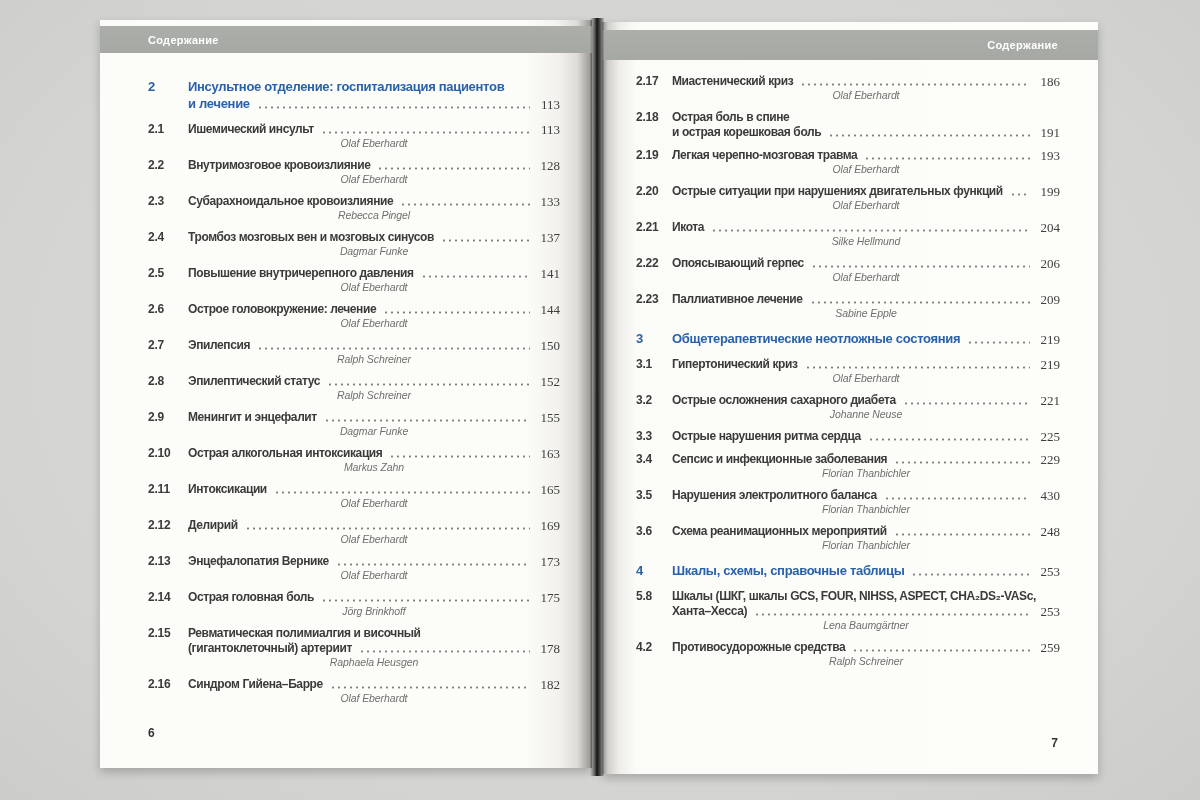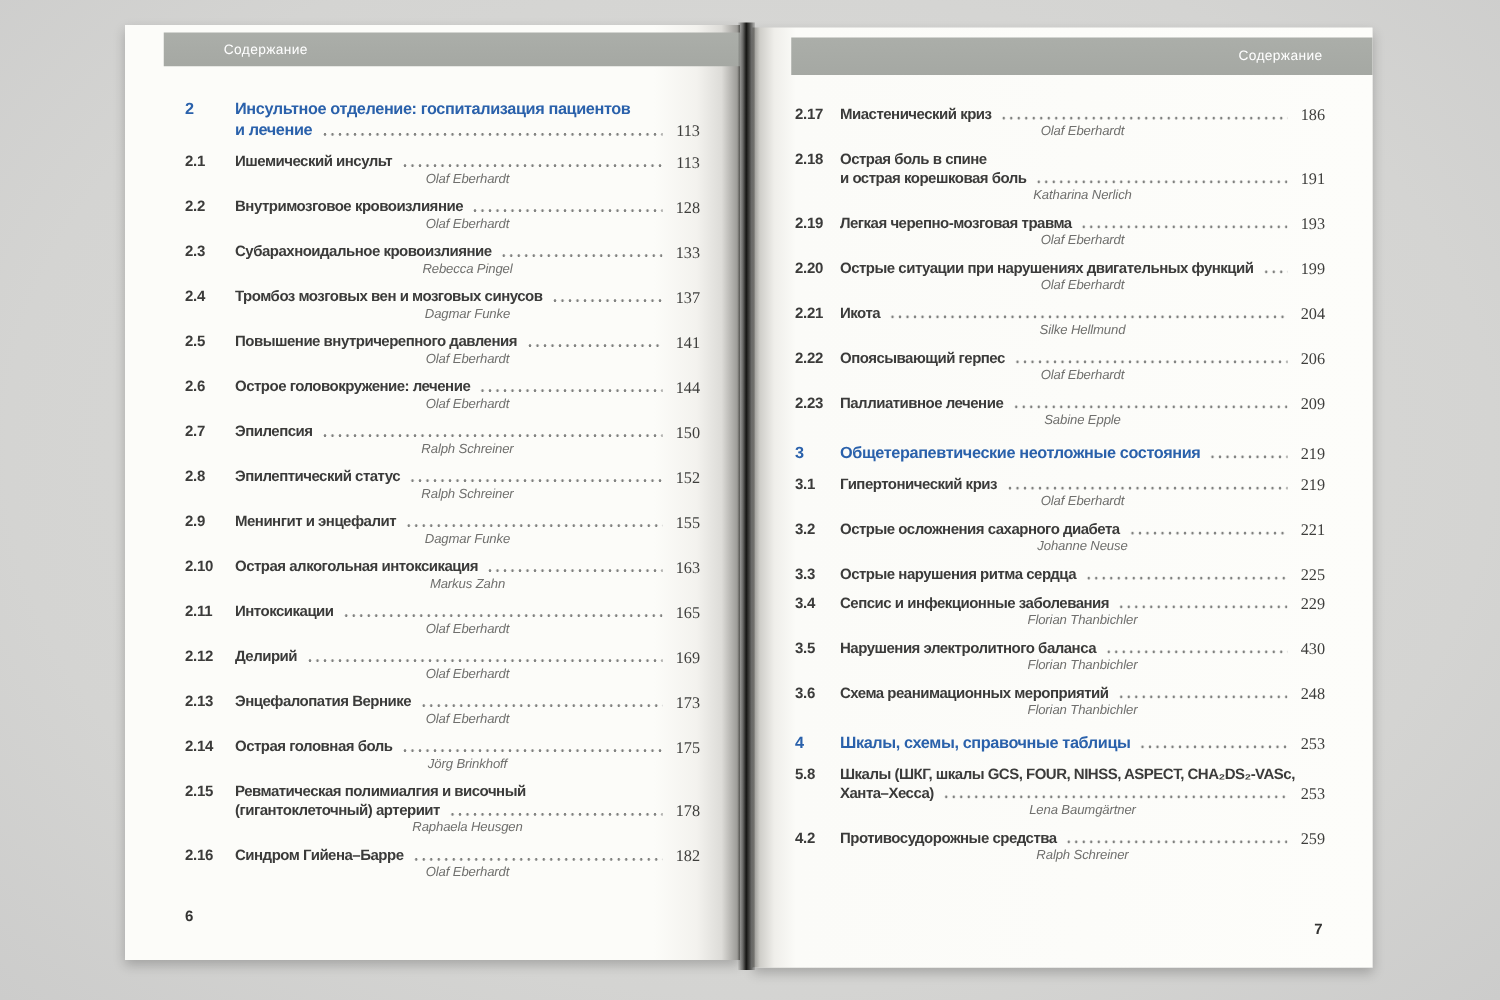"Содержание" .pagehead { font-weight: normal -> bold; margin-left: 31px -> none }
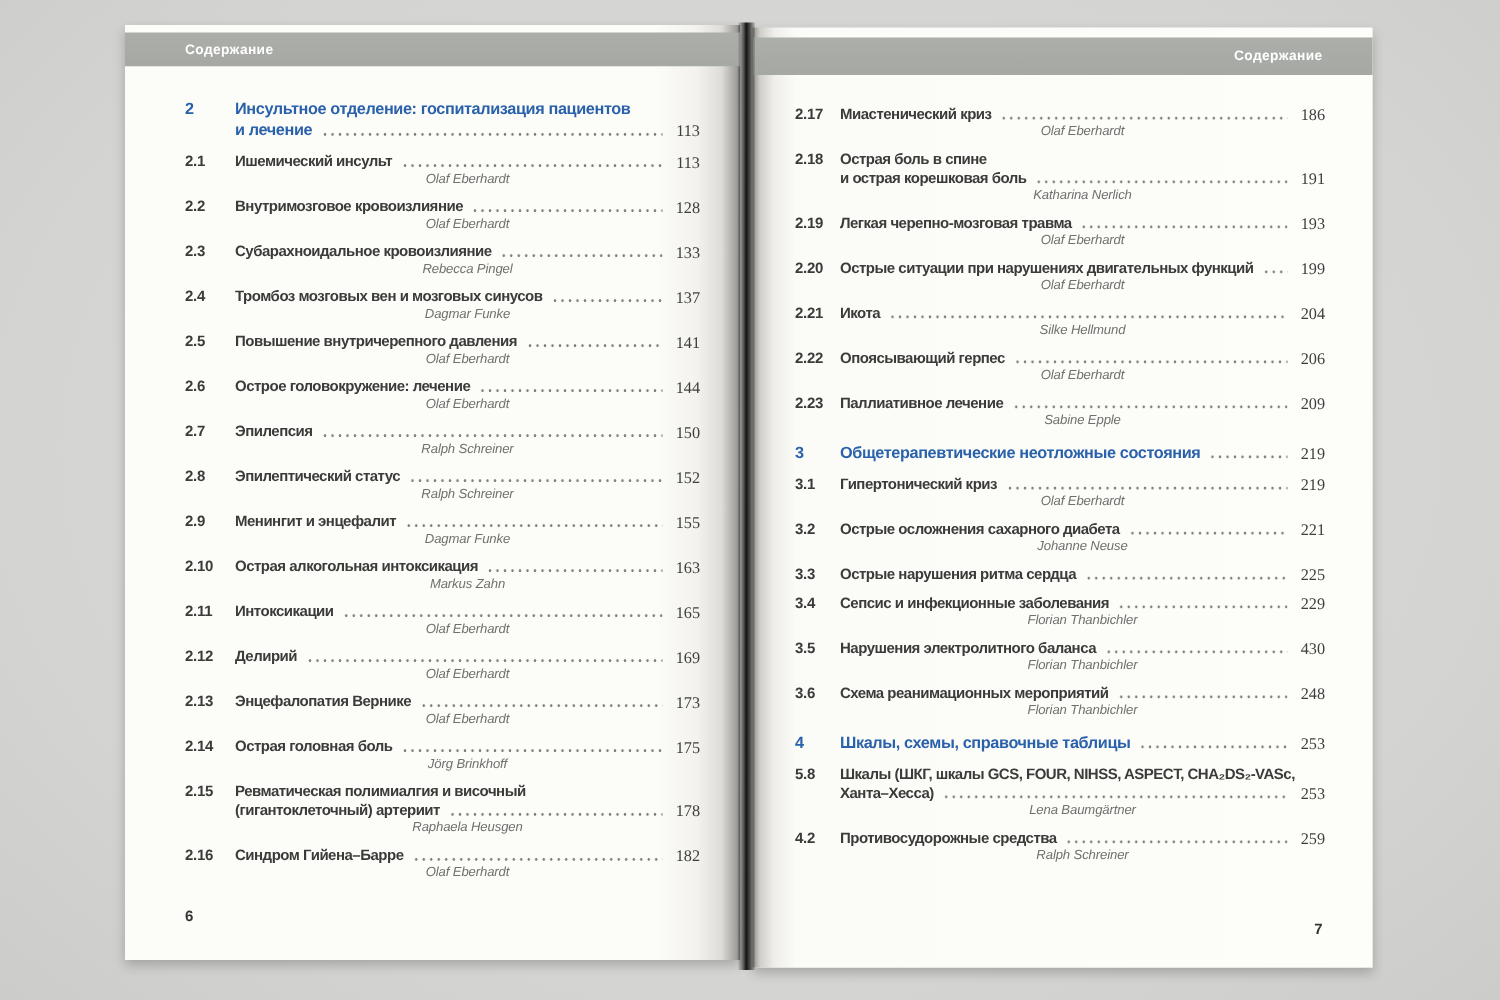"2.17" .page-right .toc { padding: 24px 38px 0 34px -> 14px 38px 0 34px }
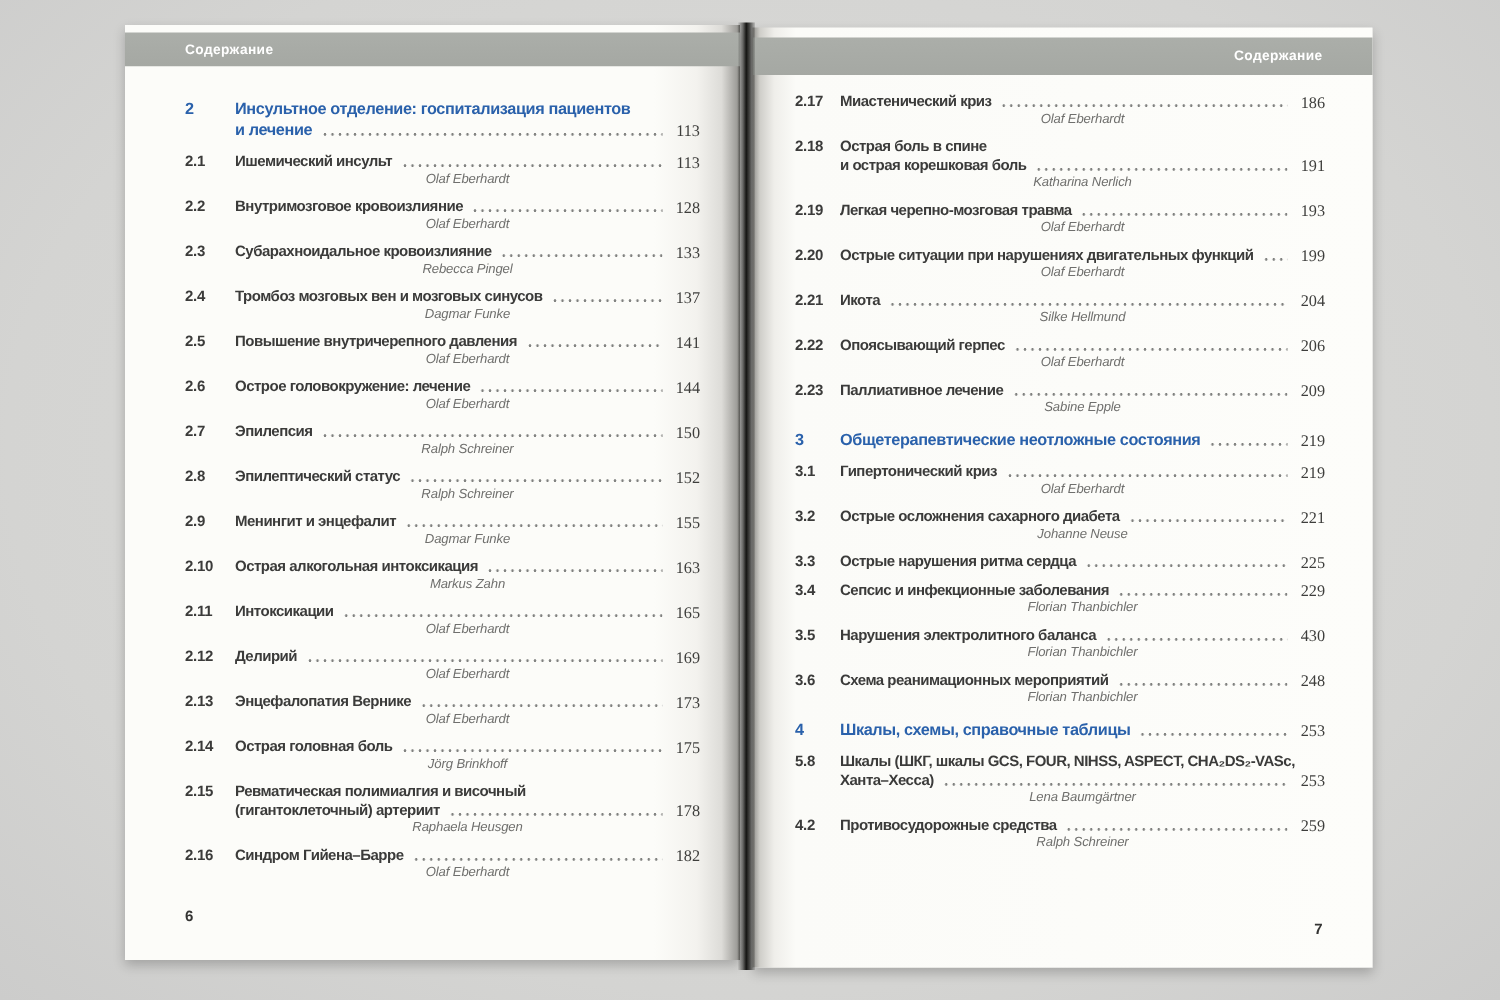"Katharina Nerlich" div.author { html: <div>Katharina Nerlich</div> -> none }
